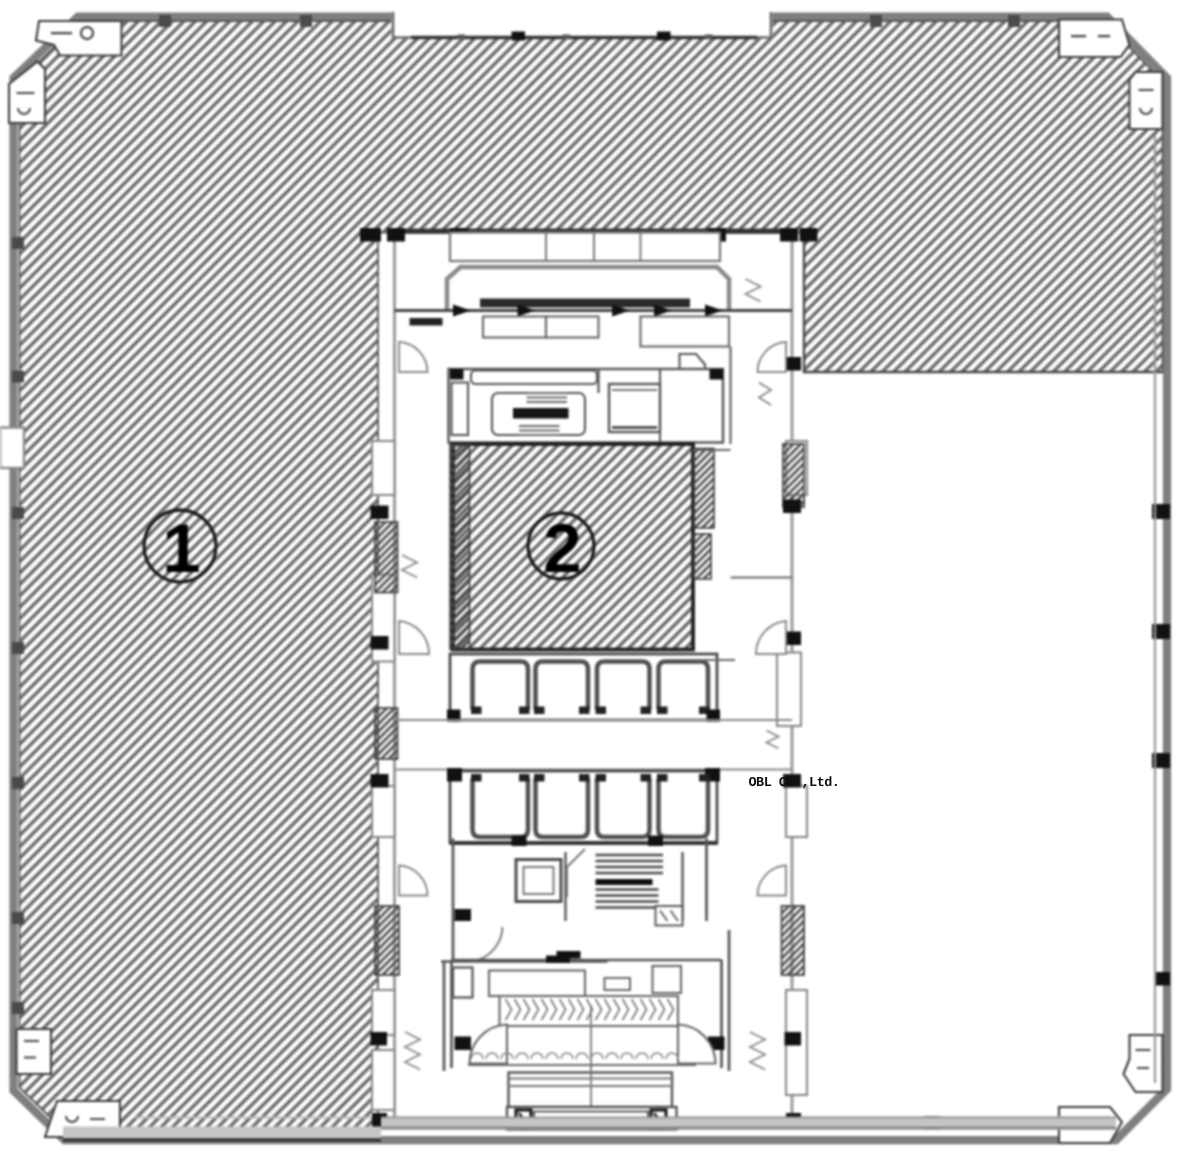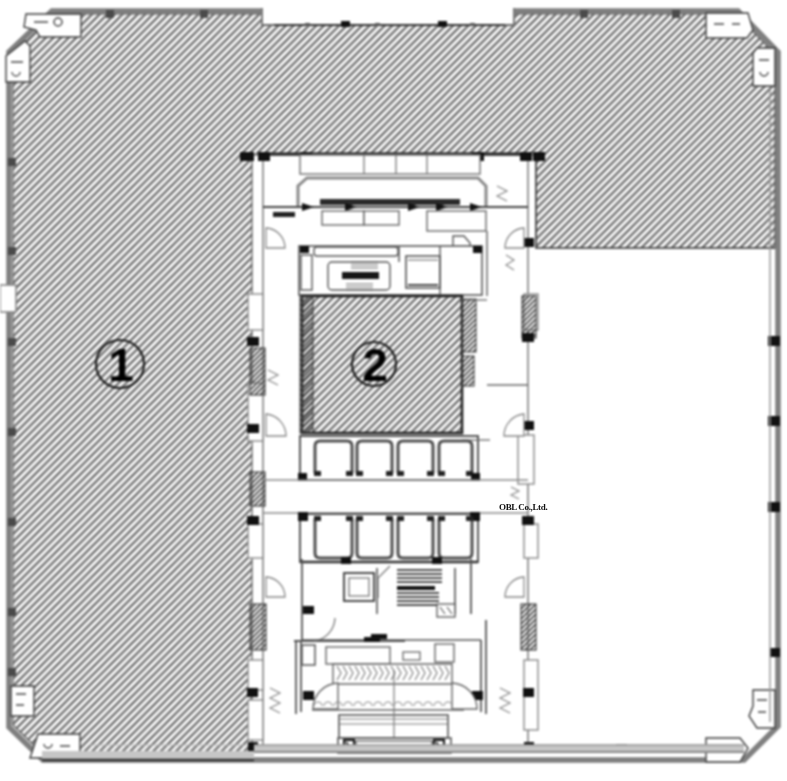"OBL Co.,Ltd." div { font-family: Liberation Serif, serif -> Liberation Mono, monospace; top: 502px -> 517px }
